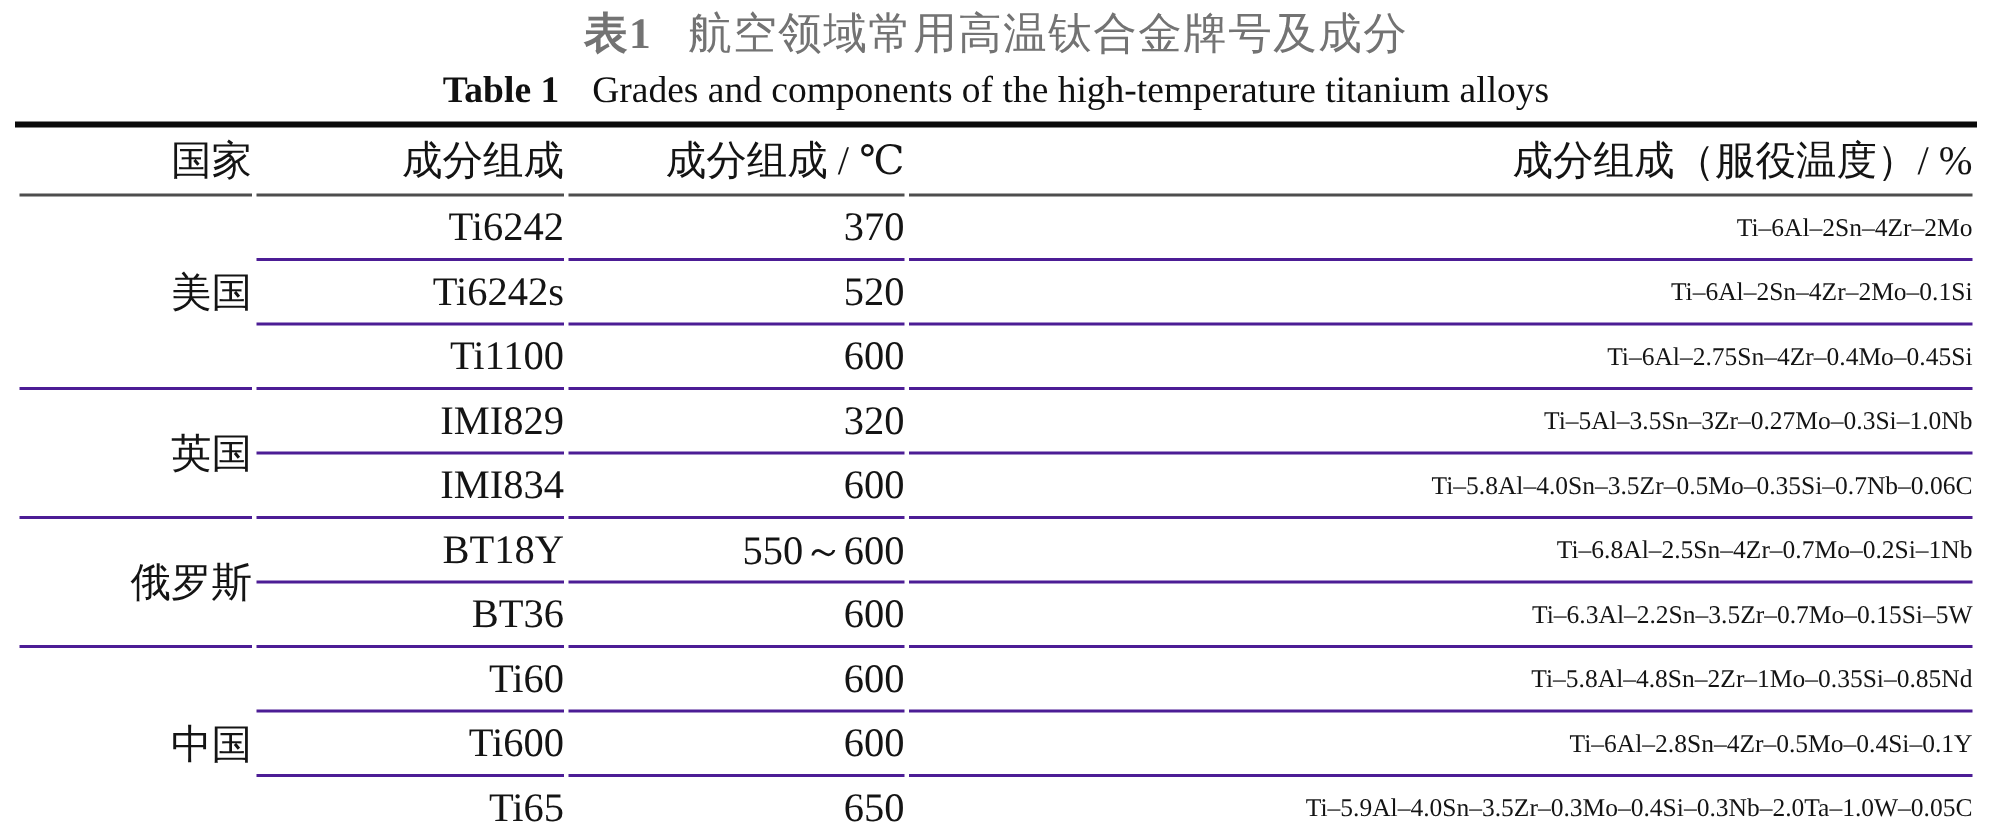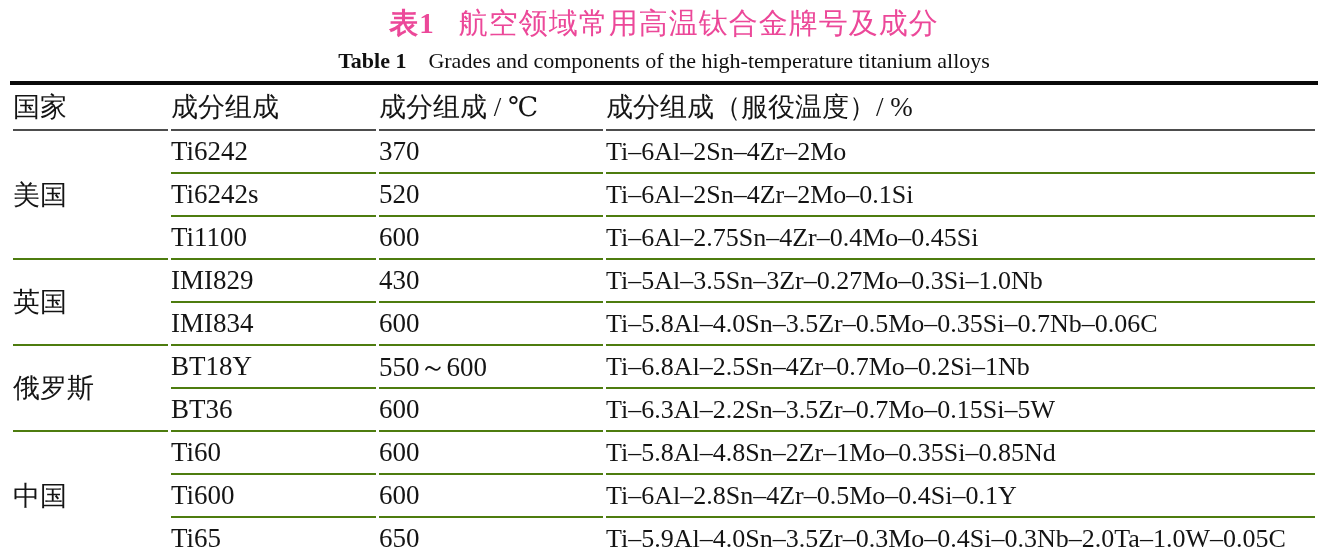"表1 航空领域常用高温钛合金牌号及成分" .title-cn { color: #ec4899 -> #737373 }
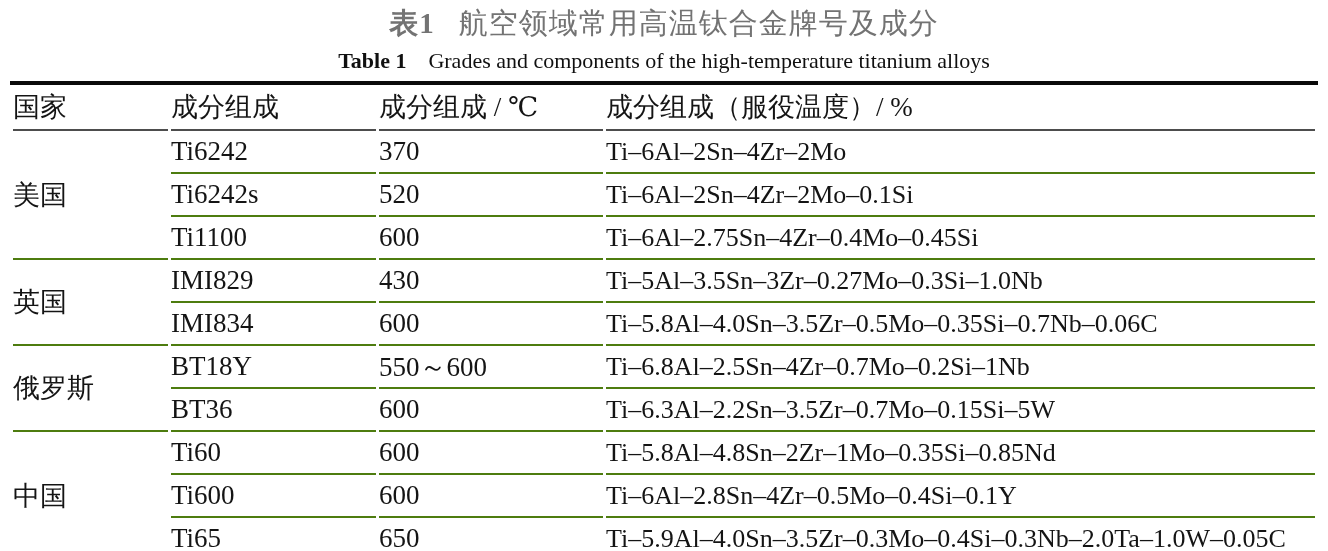"Table 1 Grades and components" .title-en { font-size: 22px -> 25px }
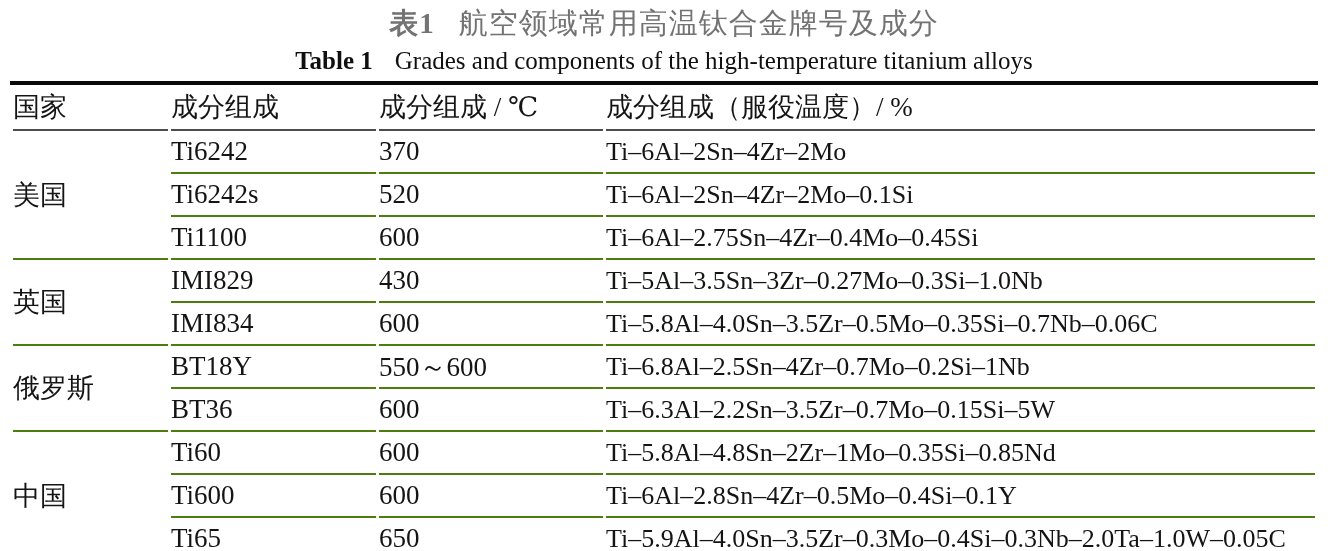"国家" th, td { text-align: left -> right }
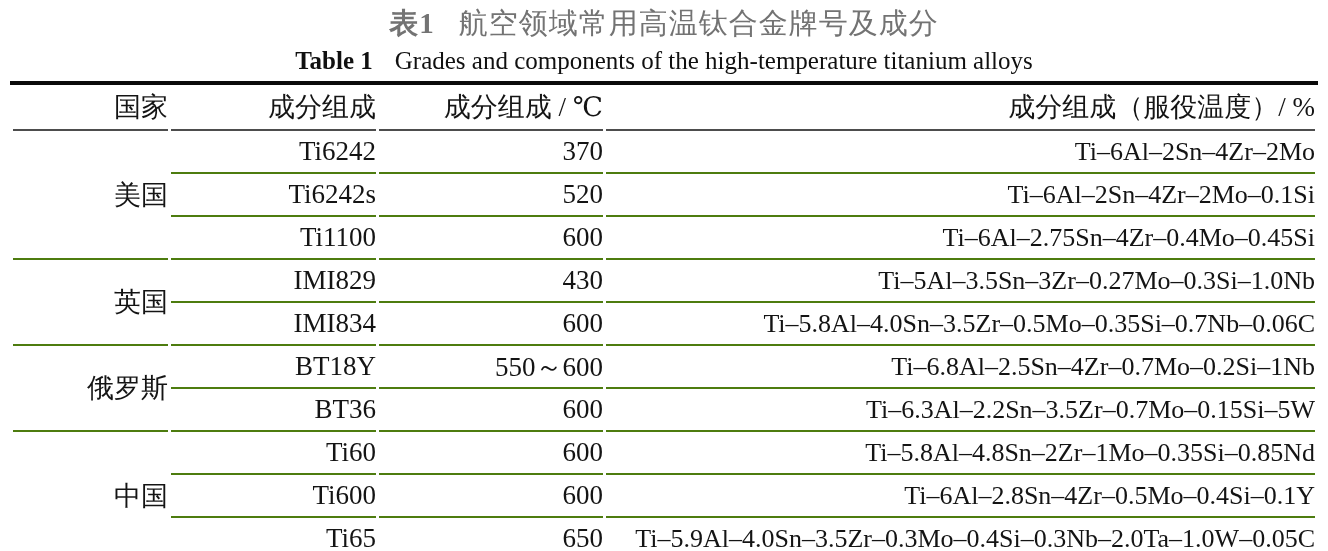"Ti6242" td.rule-bottom { border-bottom: 2px solid #4d7c0f -> 2px solid #4c1d95 }
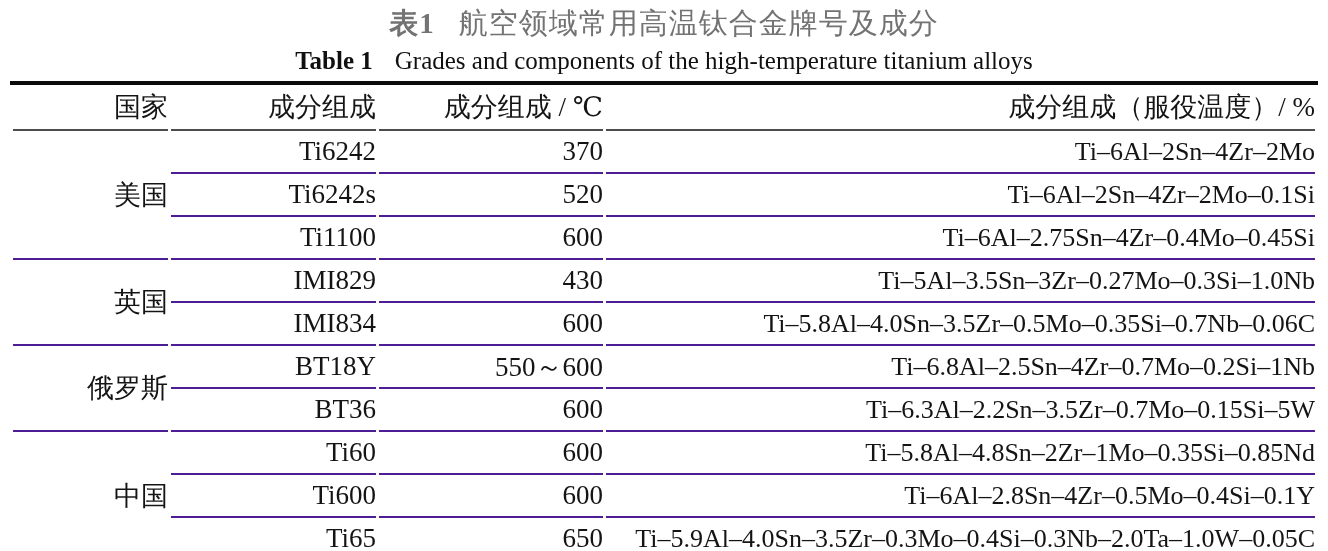"Ti–6Al–2Sn–4Zr–2Mo" td.comp-cell { font-size: 26px -> 17px }
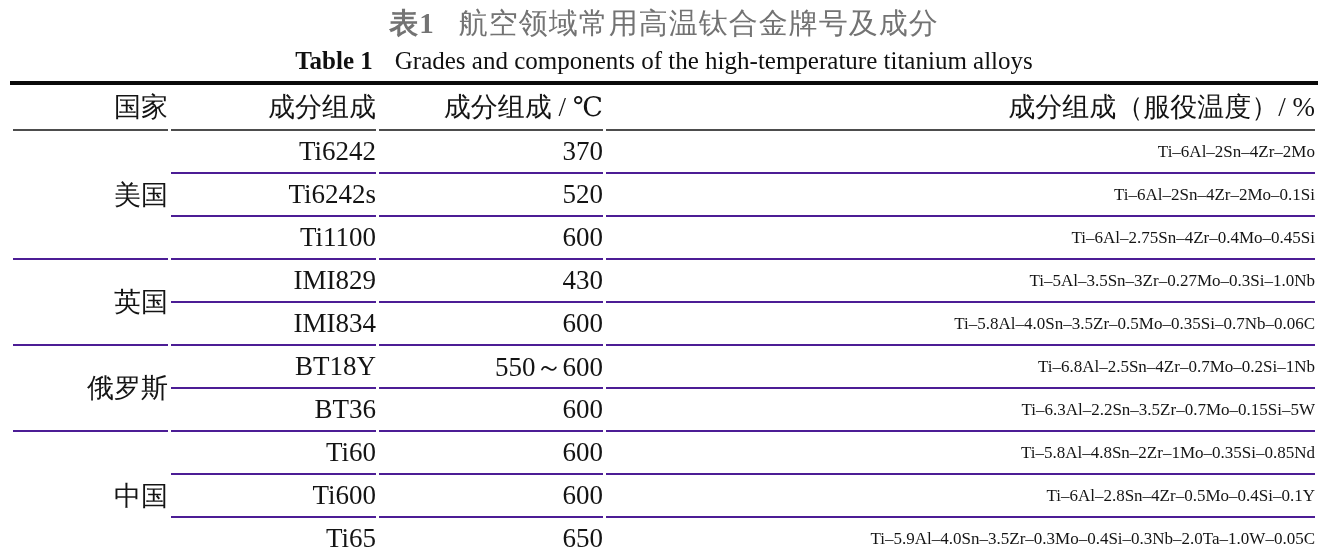"430" td.rule-bottom { text: 430 -> 320 }
